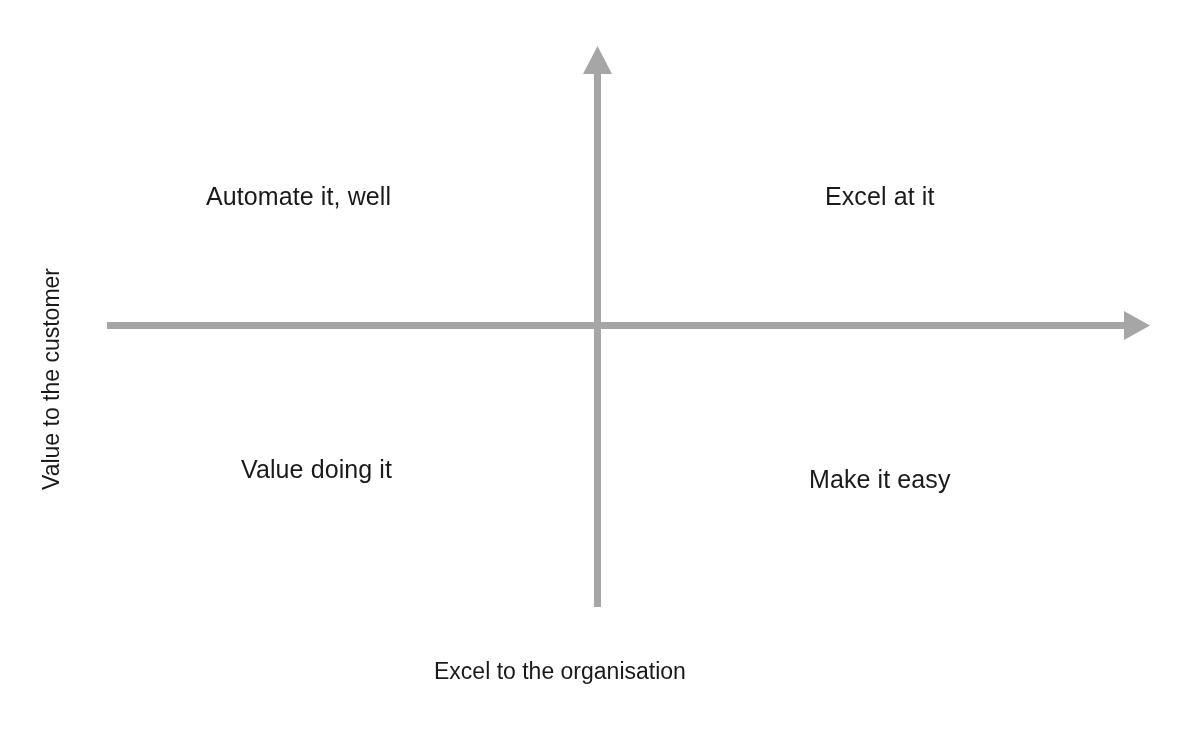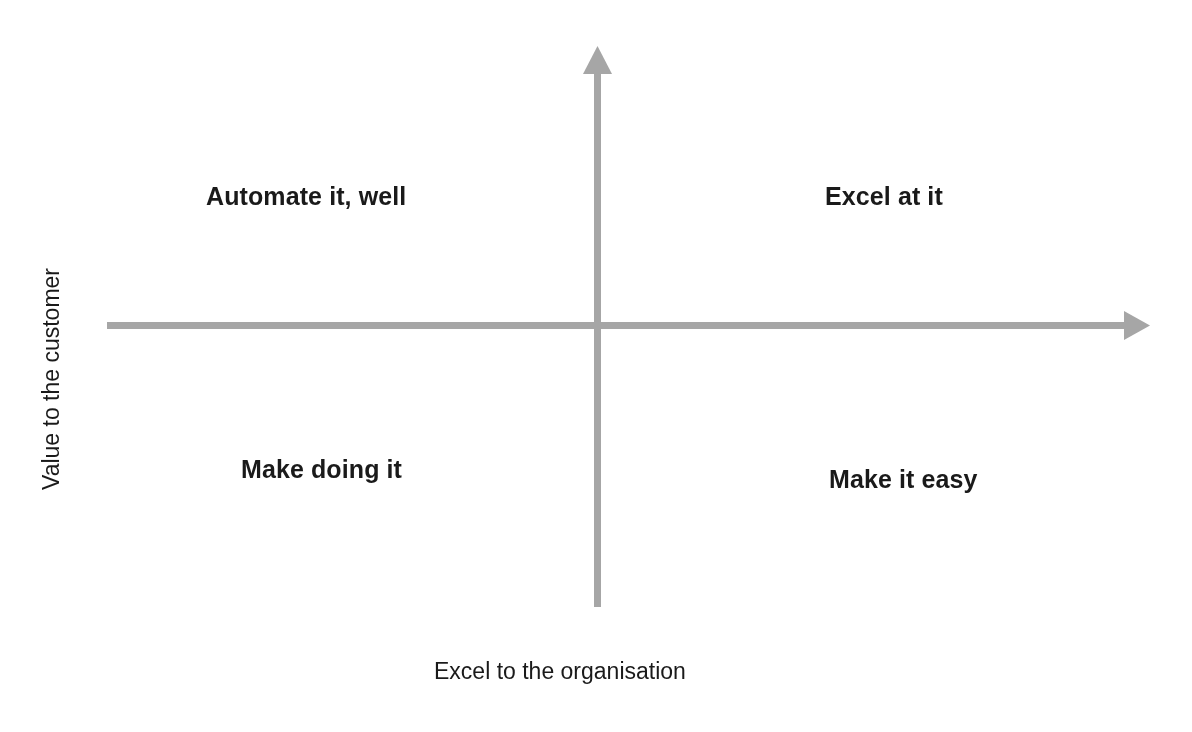"Automate it, well" .quadrant-label { font-weight: 700 -> 400 }
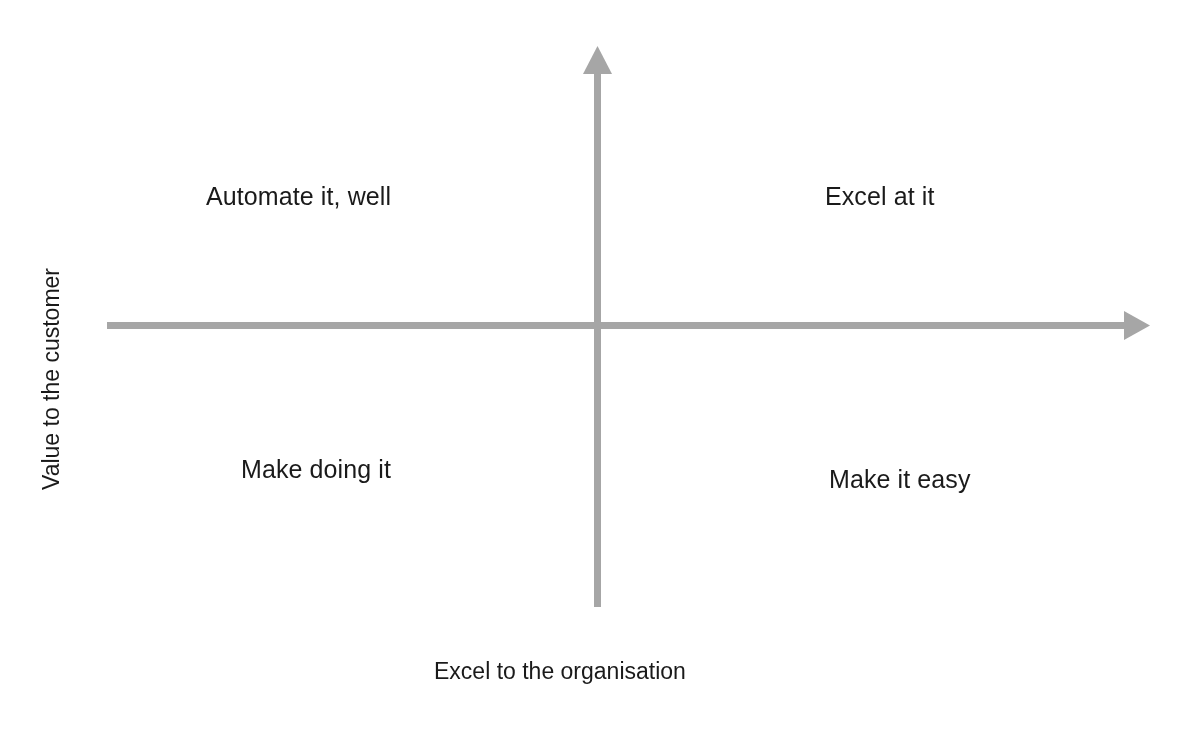"Make doing it" div.quadrant-label { text: Make -> Value }
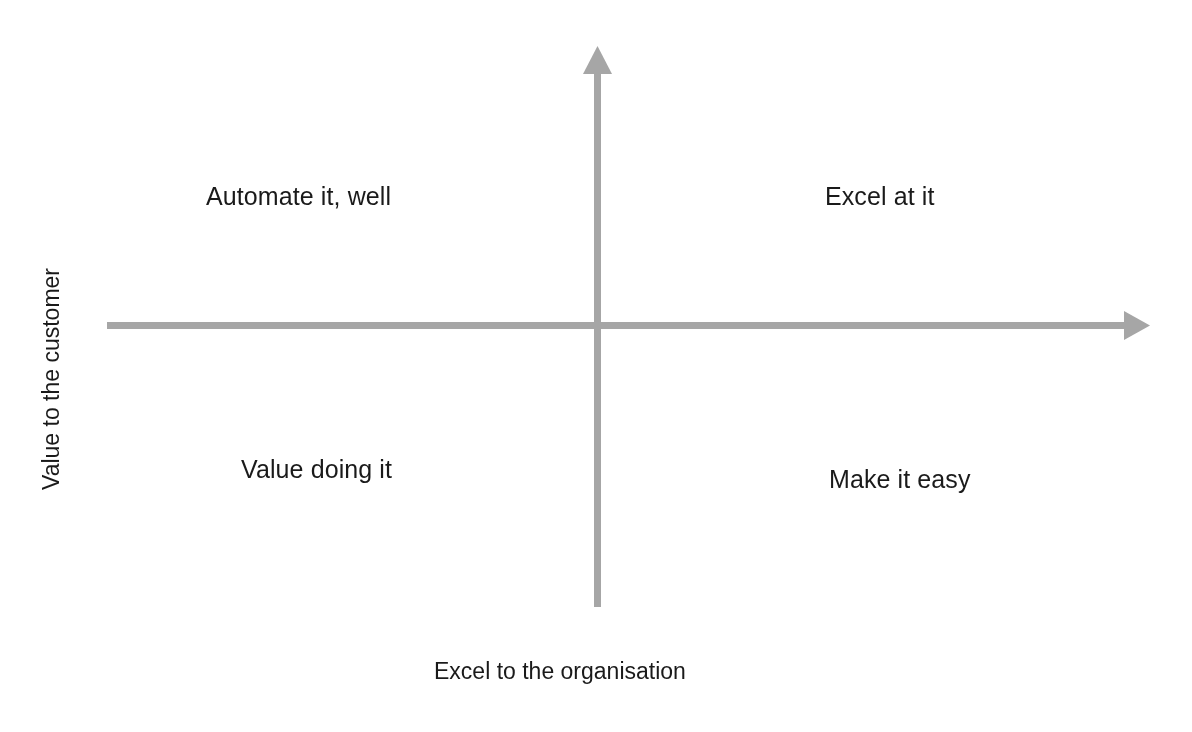"Make it easy" .q-bottom-right { margin-left: 20px -> none }
